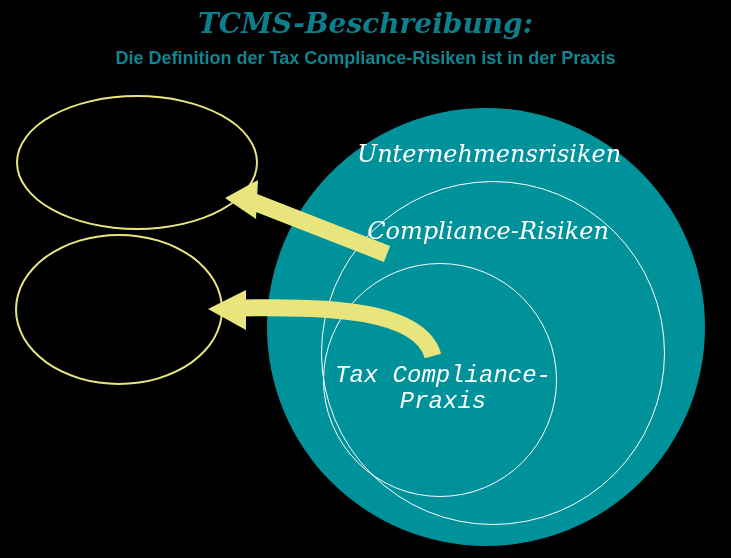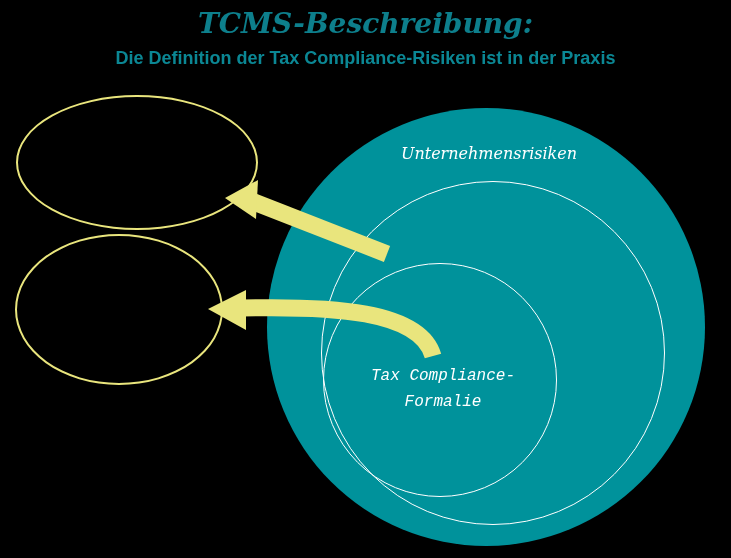"Unternehmensrisiken" .ring-label { font-size: 16px -> 24px }
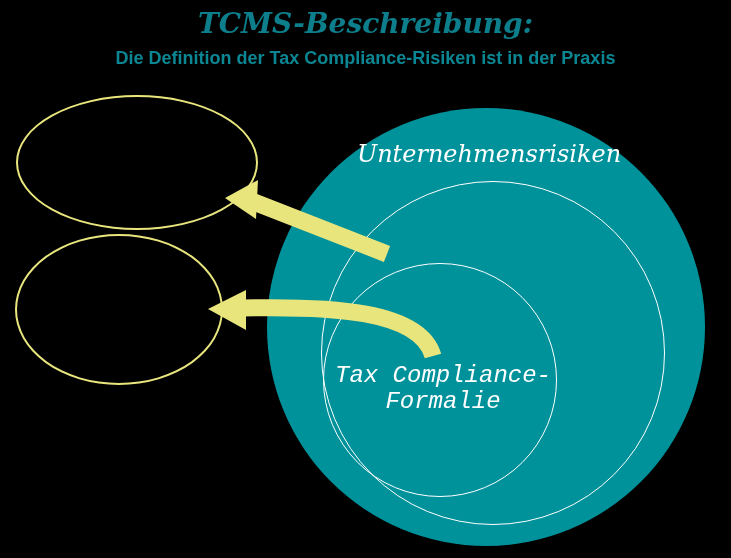"Compliance-Risiken" div.ring-label { html: none -> <div>Compliance-Risiken</div> }
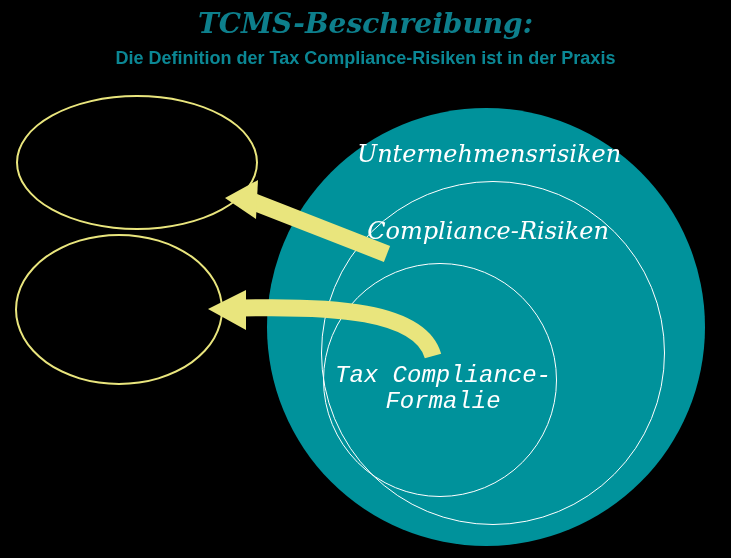"Formalie" div { text: Formalie -> Praxis }
